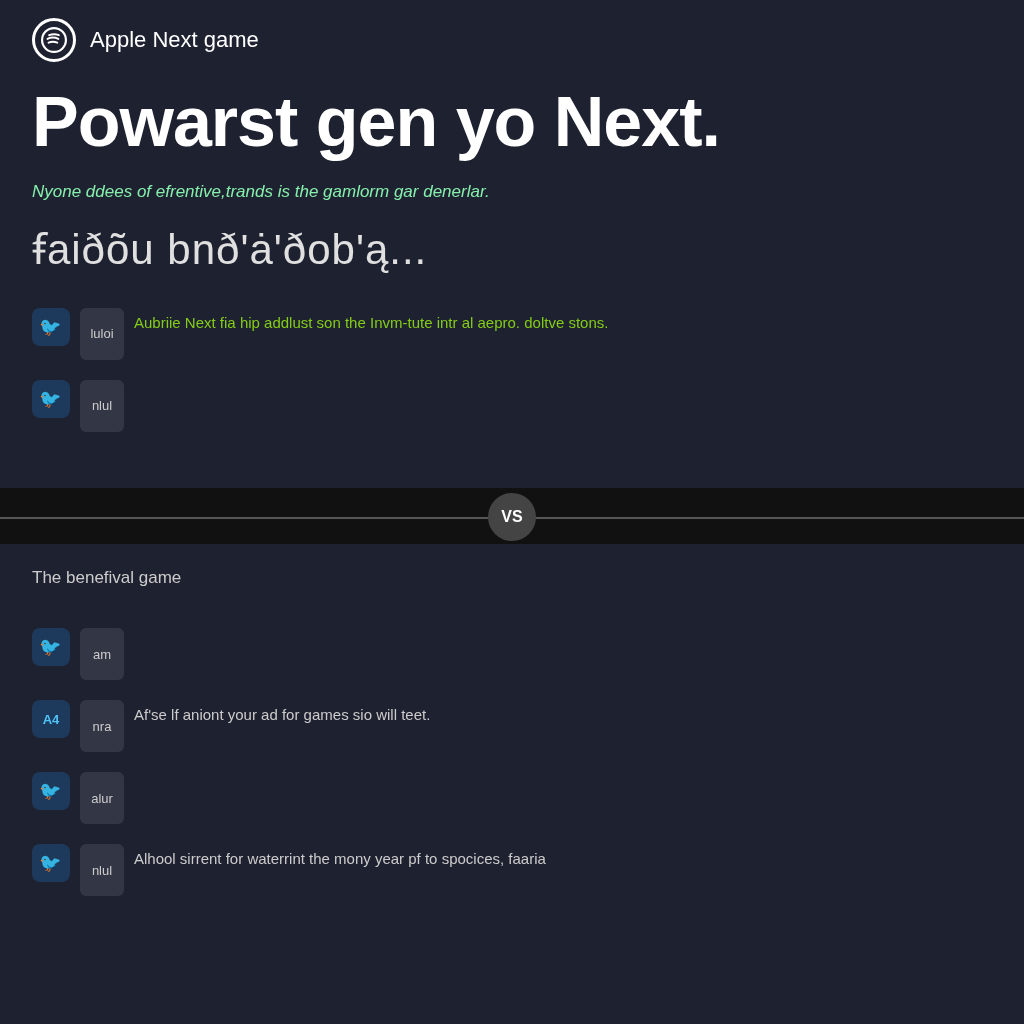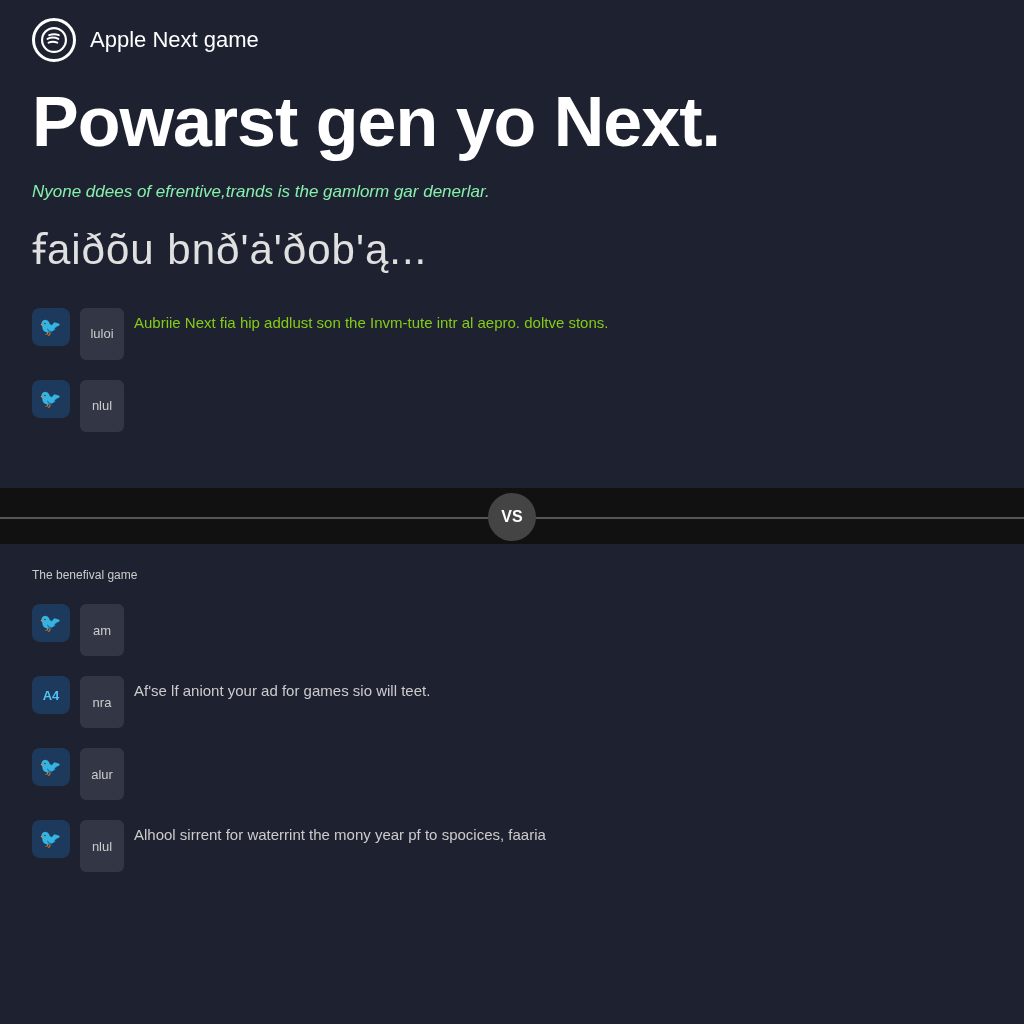"The benefival game" .section-label { font-size: 12px -> 17px; margin-bottom: 12px -> 30px }
